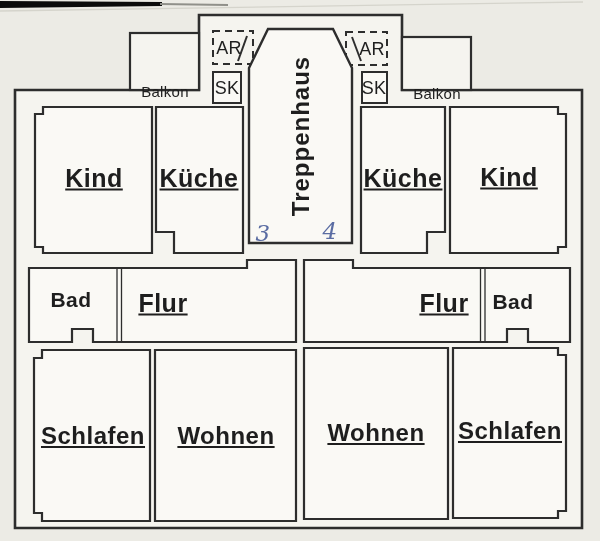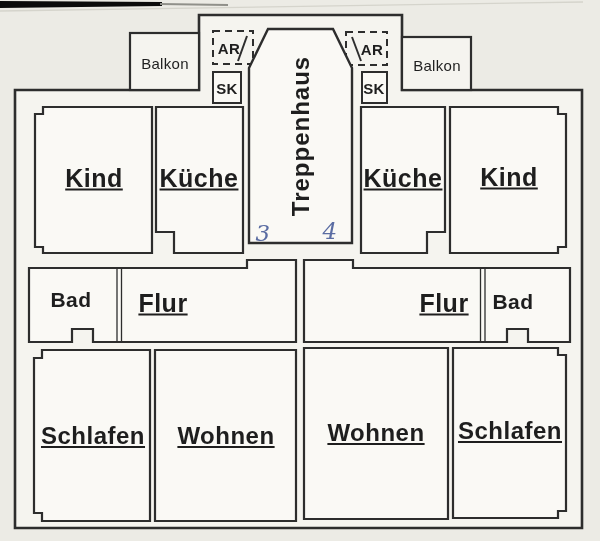"AR" .tiny { font-size: 15px -> 18px; font-weight: 700 -> 400 }
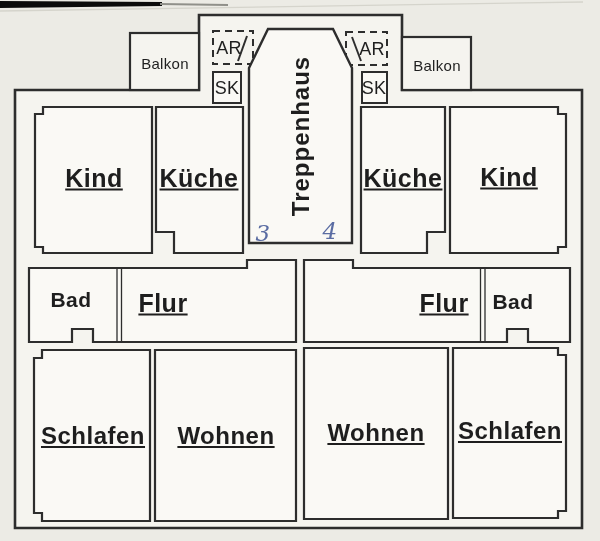"Balkon" .balkon { margin-top: none -> 28px }
